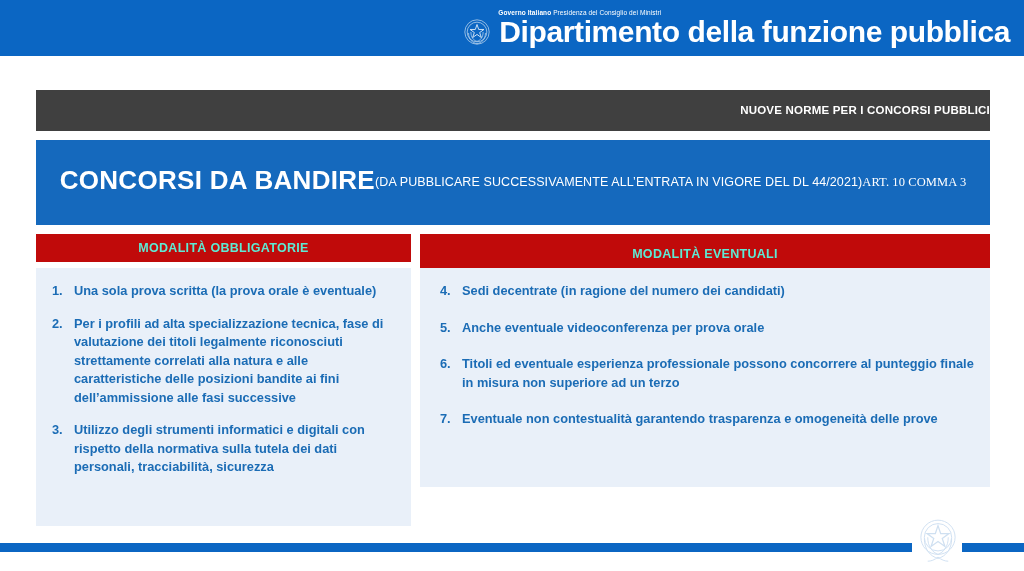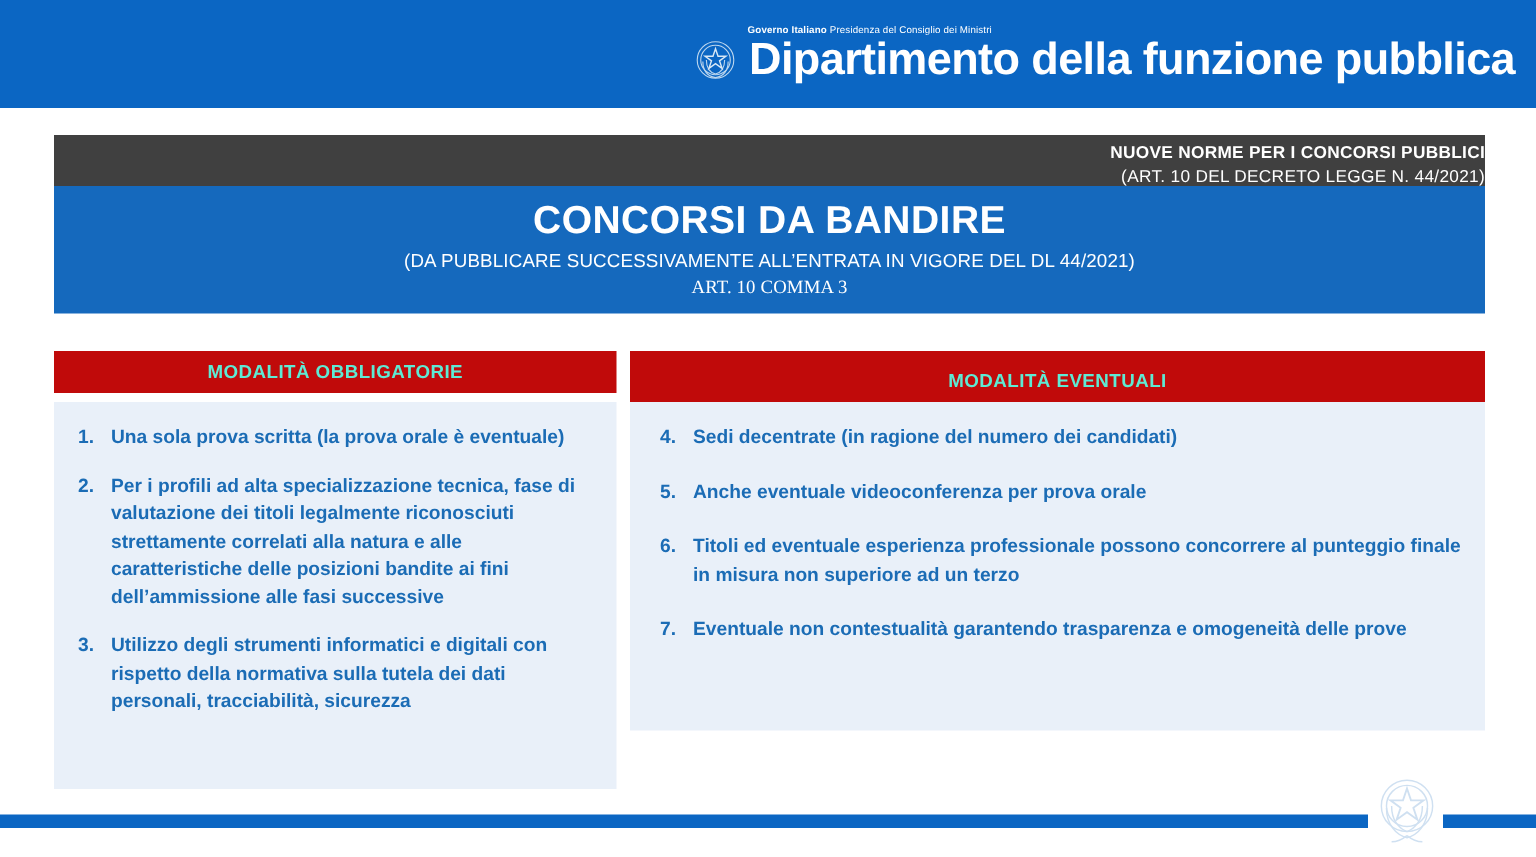"Dipartimento della funzione pubblica" .header { height: 72px -> 56px }
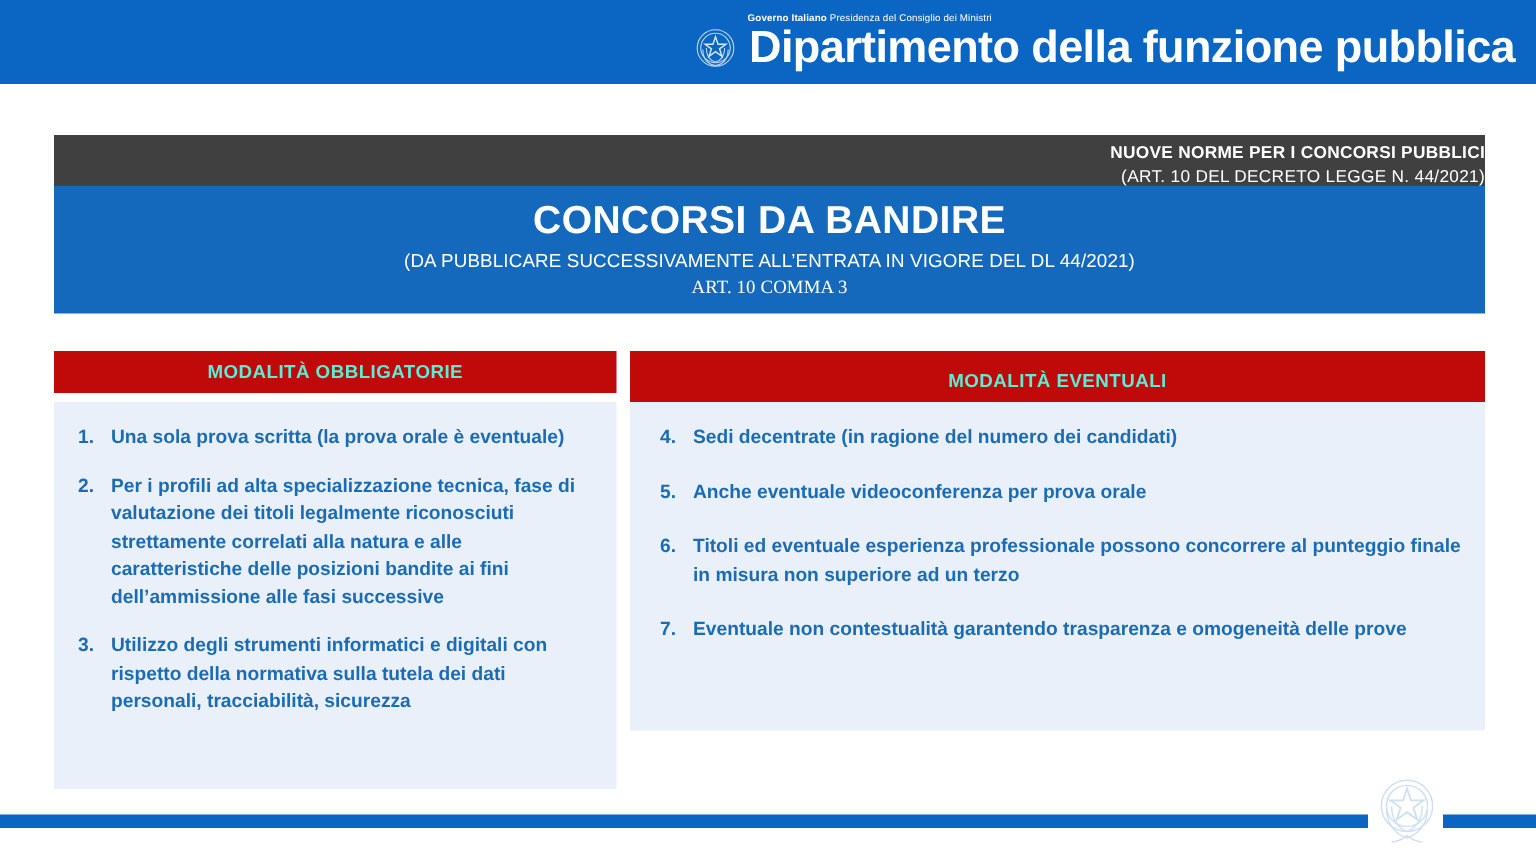"(ART. 10 DEL DECRETO LEGGE" div.line2 { html: <div>(ART. 10 DEL DECRETO LEGGE N. 44/2021)</div> -> none }
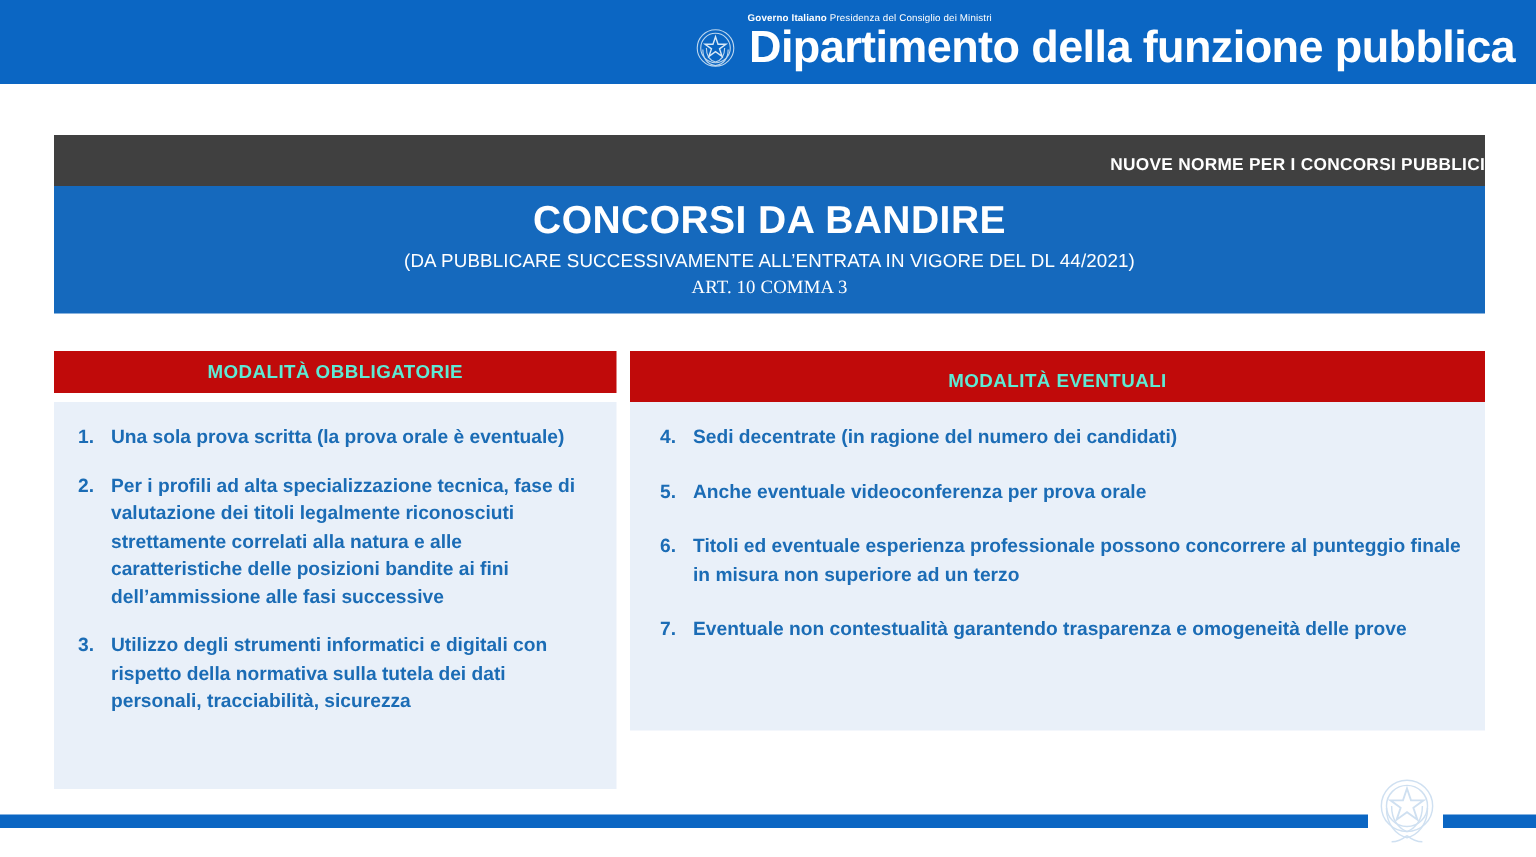"CONCORSI DA BANDIRE" .title-banner { flex-direction: column -> row; top: 124px -> 140px }
